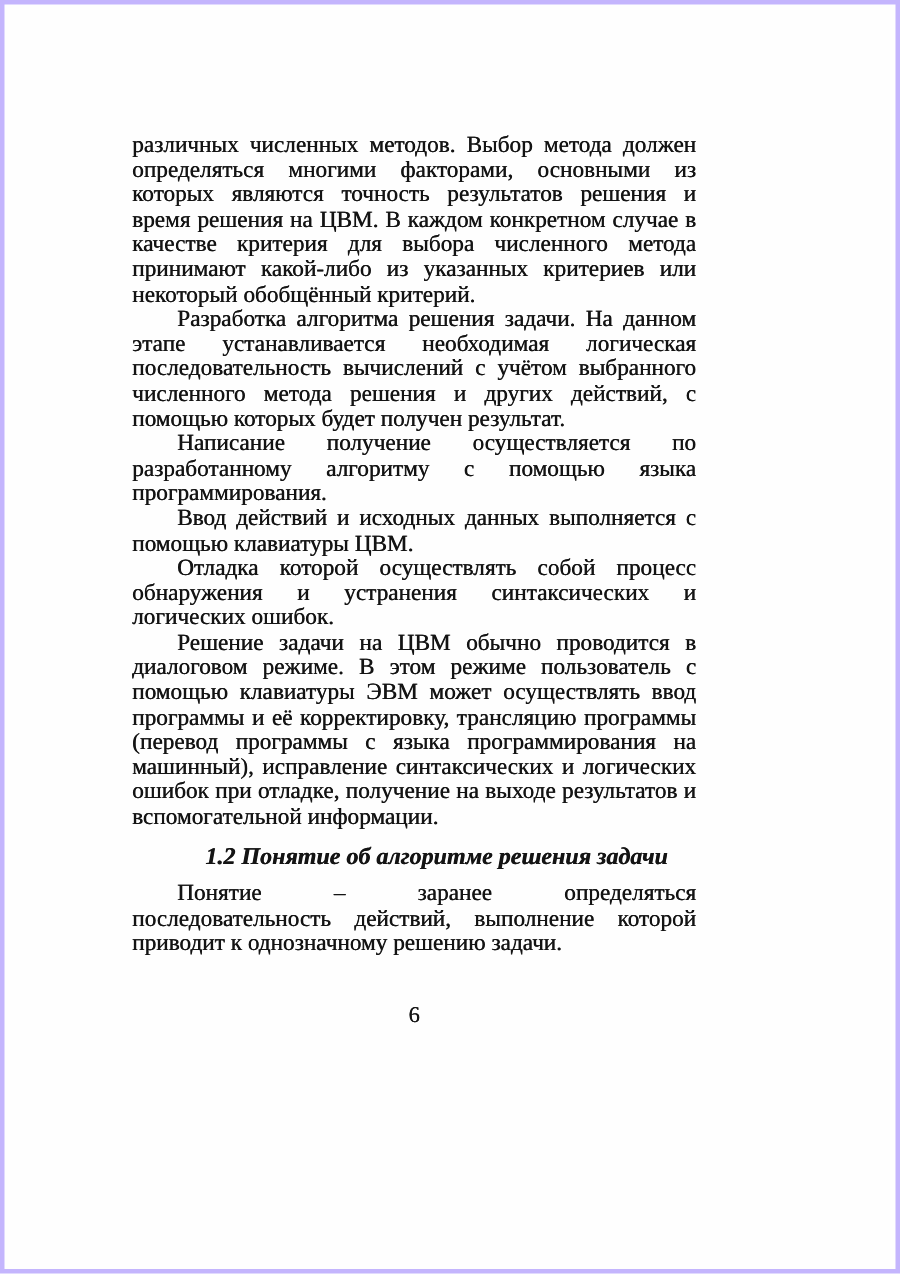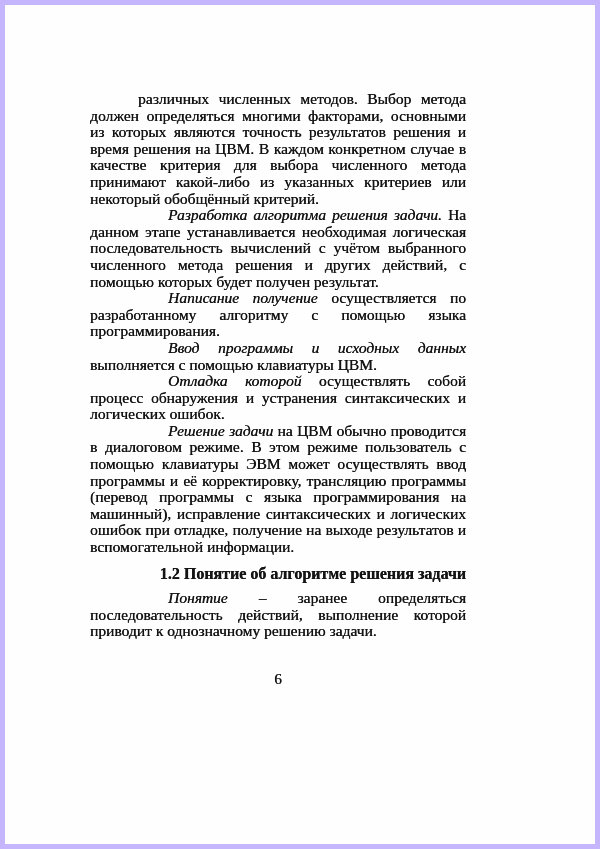"различных численных методов. Выбор" .page { border: 5px solid #c4b5fd -> 3px solid #c4b5fd }
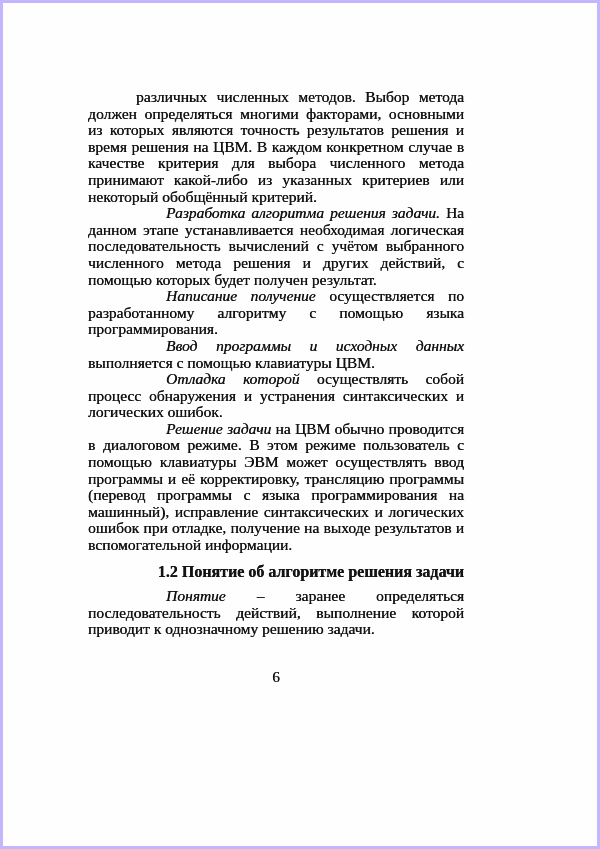"Разработка алгоритма решения задачи." .lead { font-style: italic -> none; margin-left: 48px -> none }
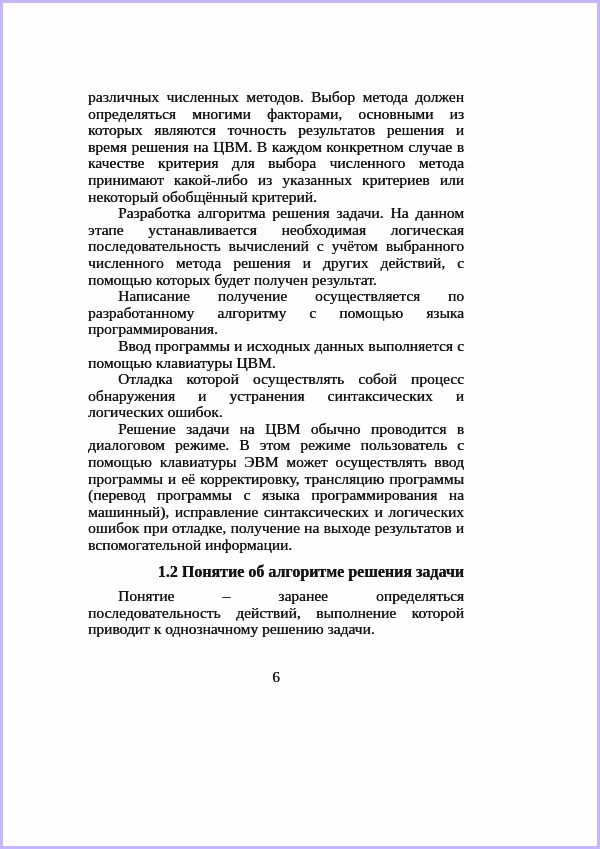"Ввод программы и исходных данных" span.lead { text: программы -> действий }
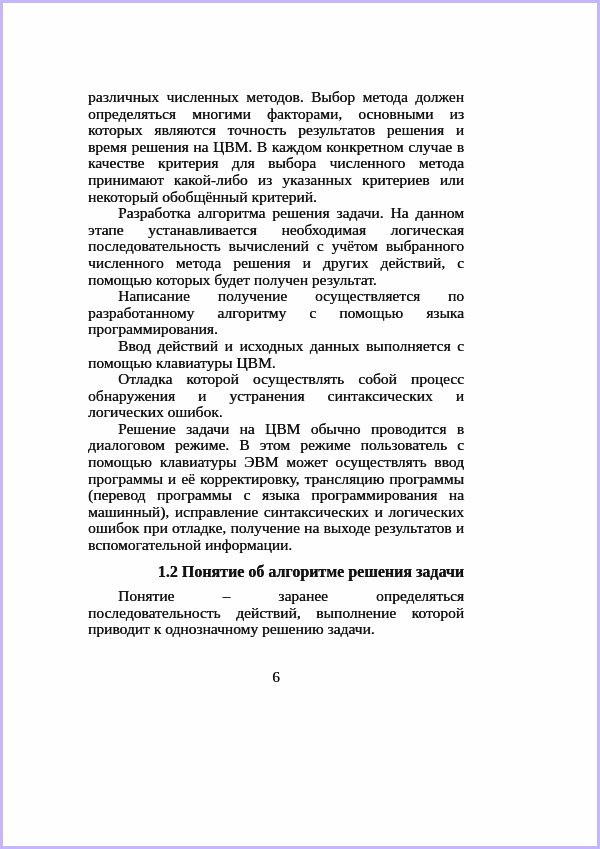"1.2 Понятие об алгоритме решения" .section-heading { font-style: none -> italic; text-align: right -> center }
